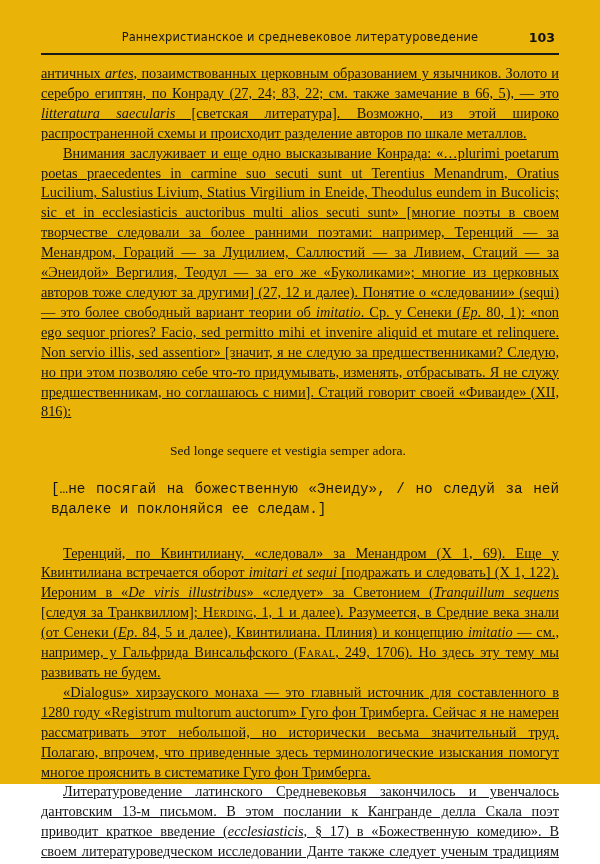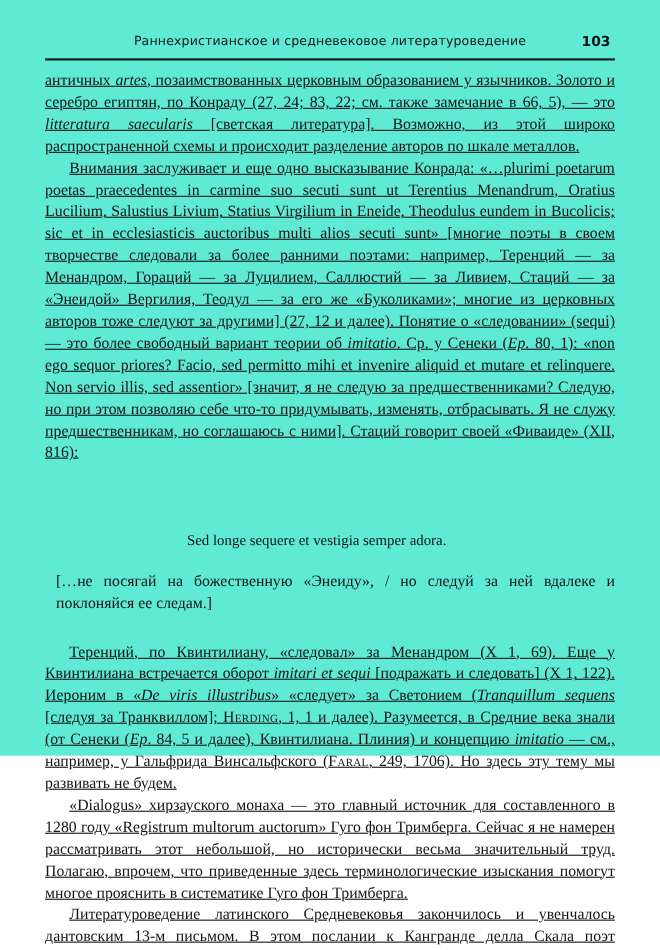"Раннехристианское и средневековое" .page { background: #5eead4 -> #eab308; height: 687px -> 784px }
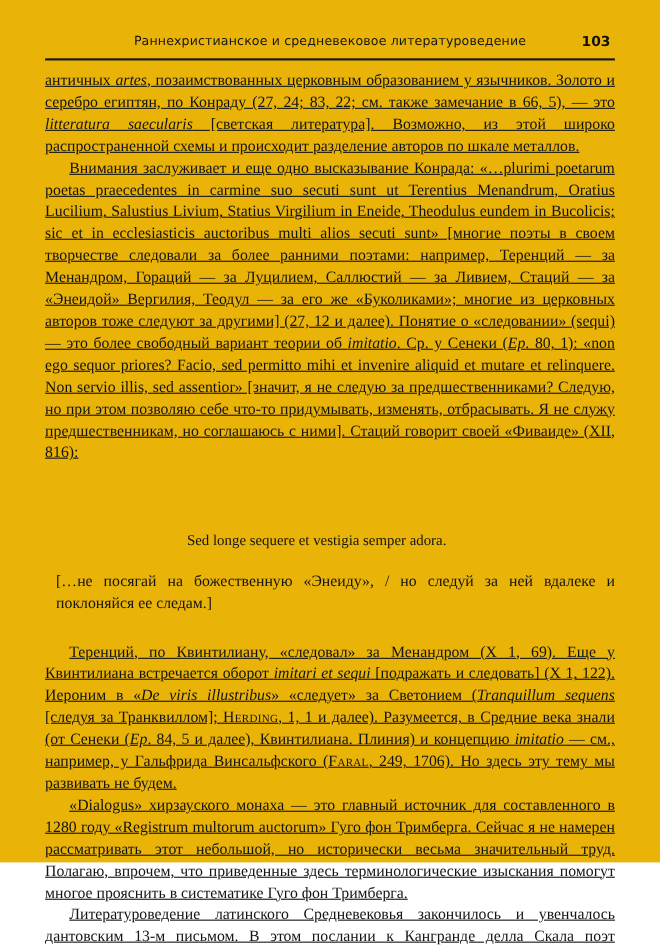"Sed longe sequere et vestigia" .verse-line.second { margin-top: 40px -> none }
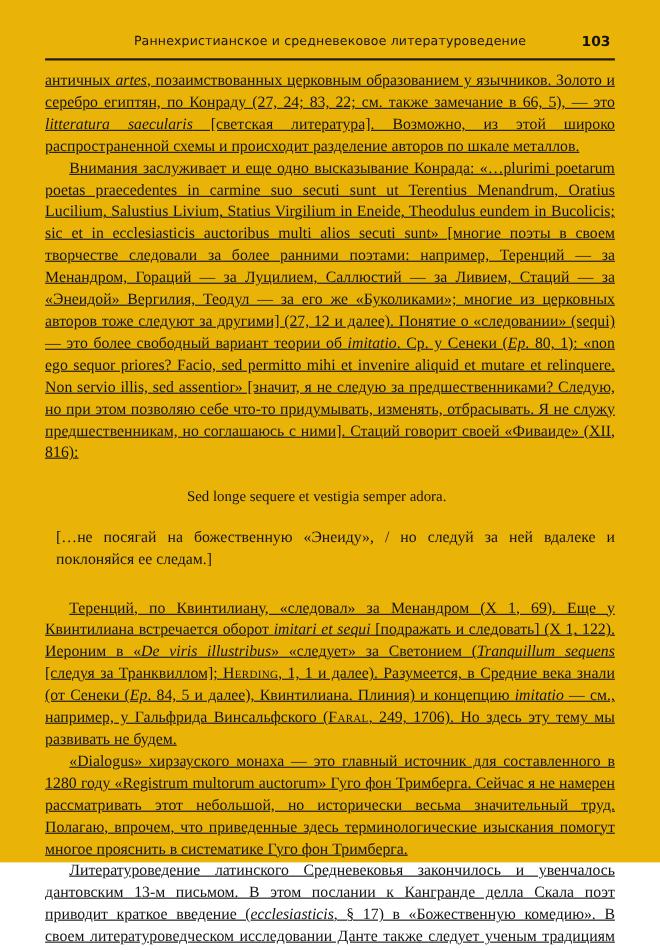"[…не посягай на божественную «Энеиду»," .translation { font-family: none -> Liberation Mono, monospace }
